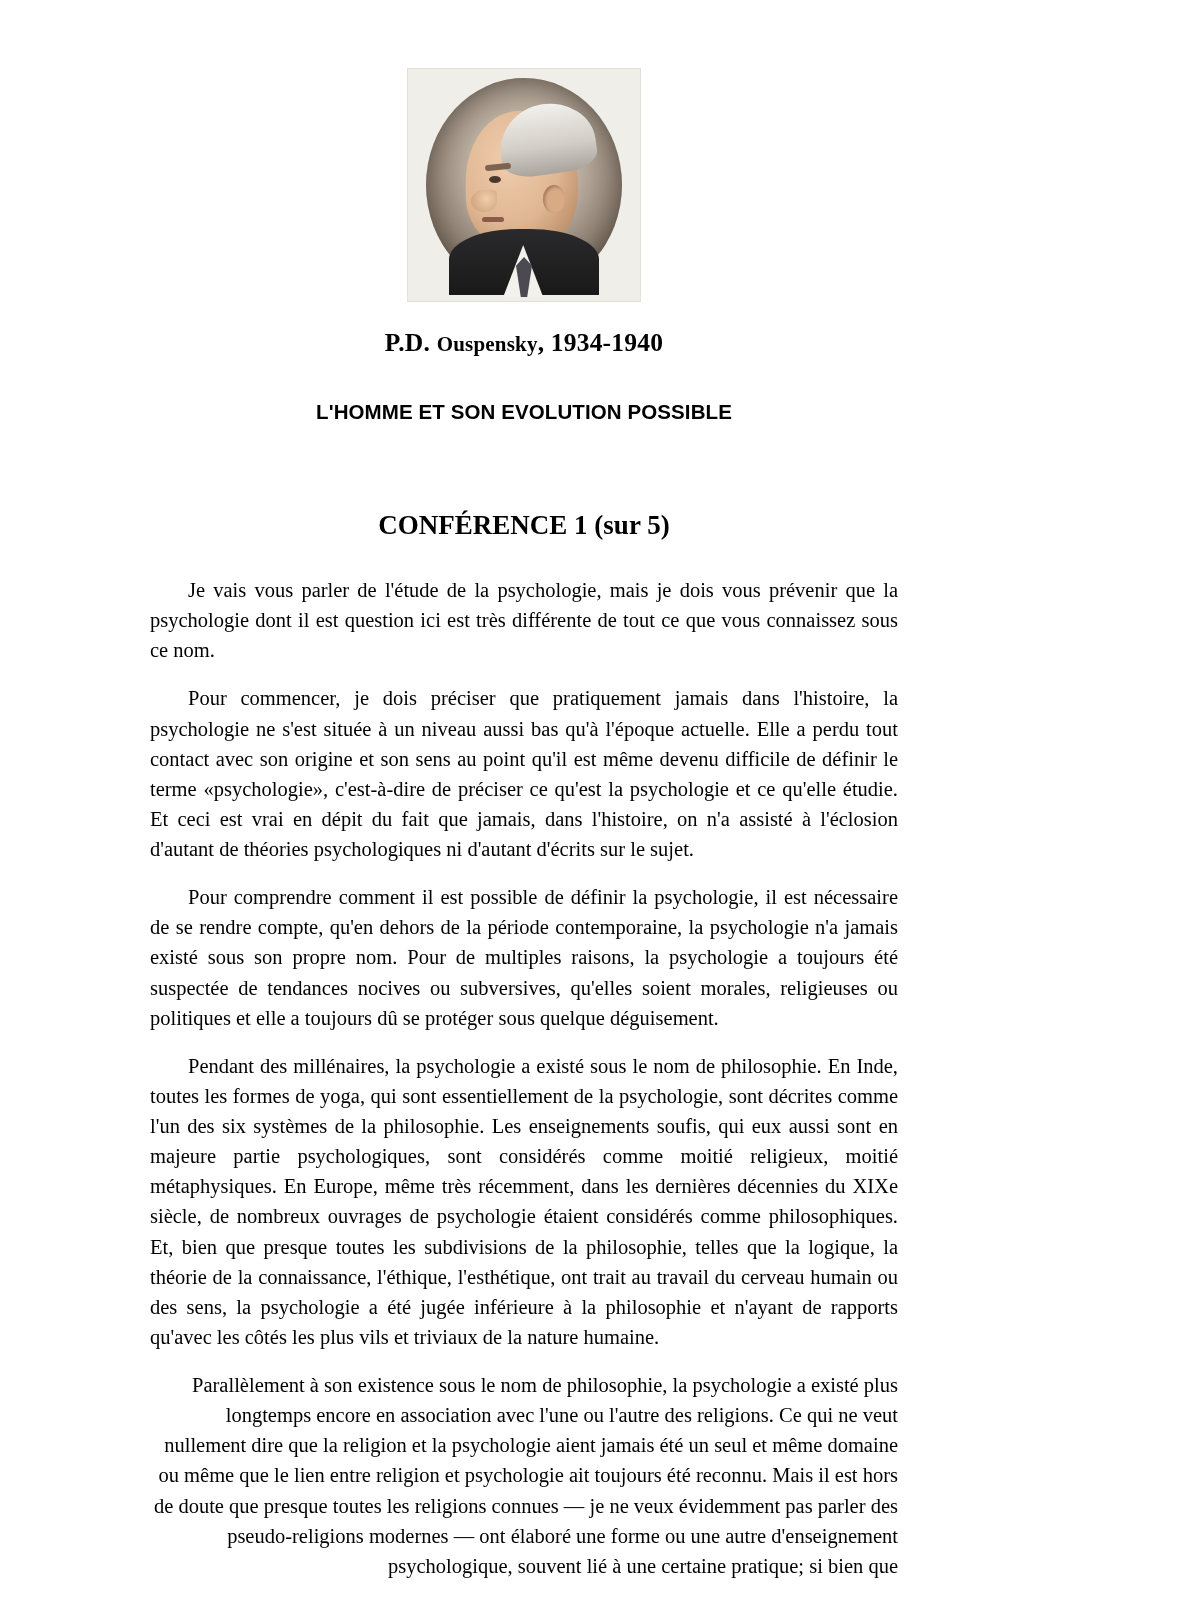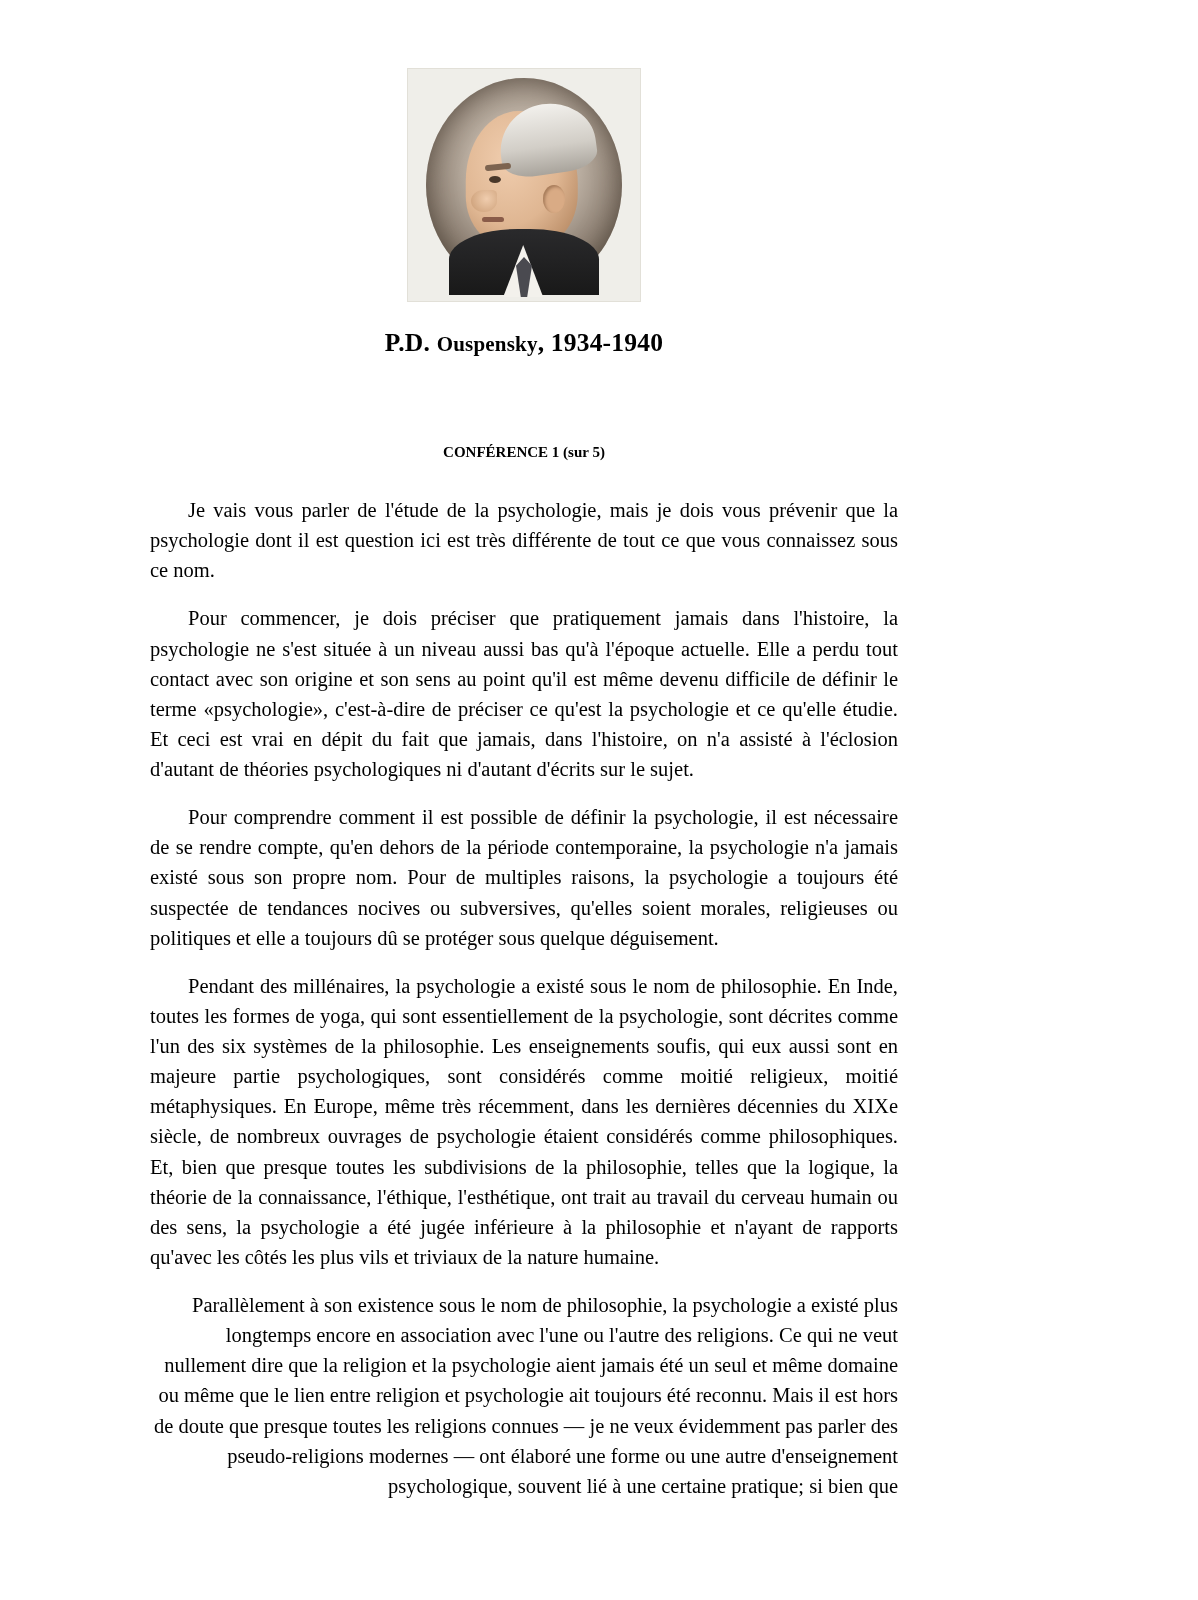"L'HOMME ET SON EVOLUTION POSSIBLE" h2.book-title { html: none -> <h2>L'HOMME ET SON EVOLUTION POSSIBLE</h2> }
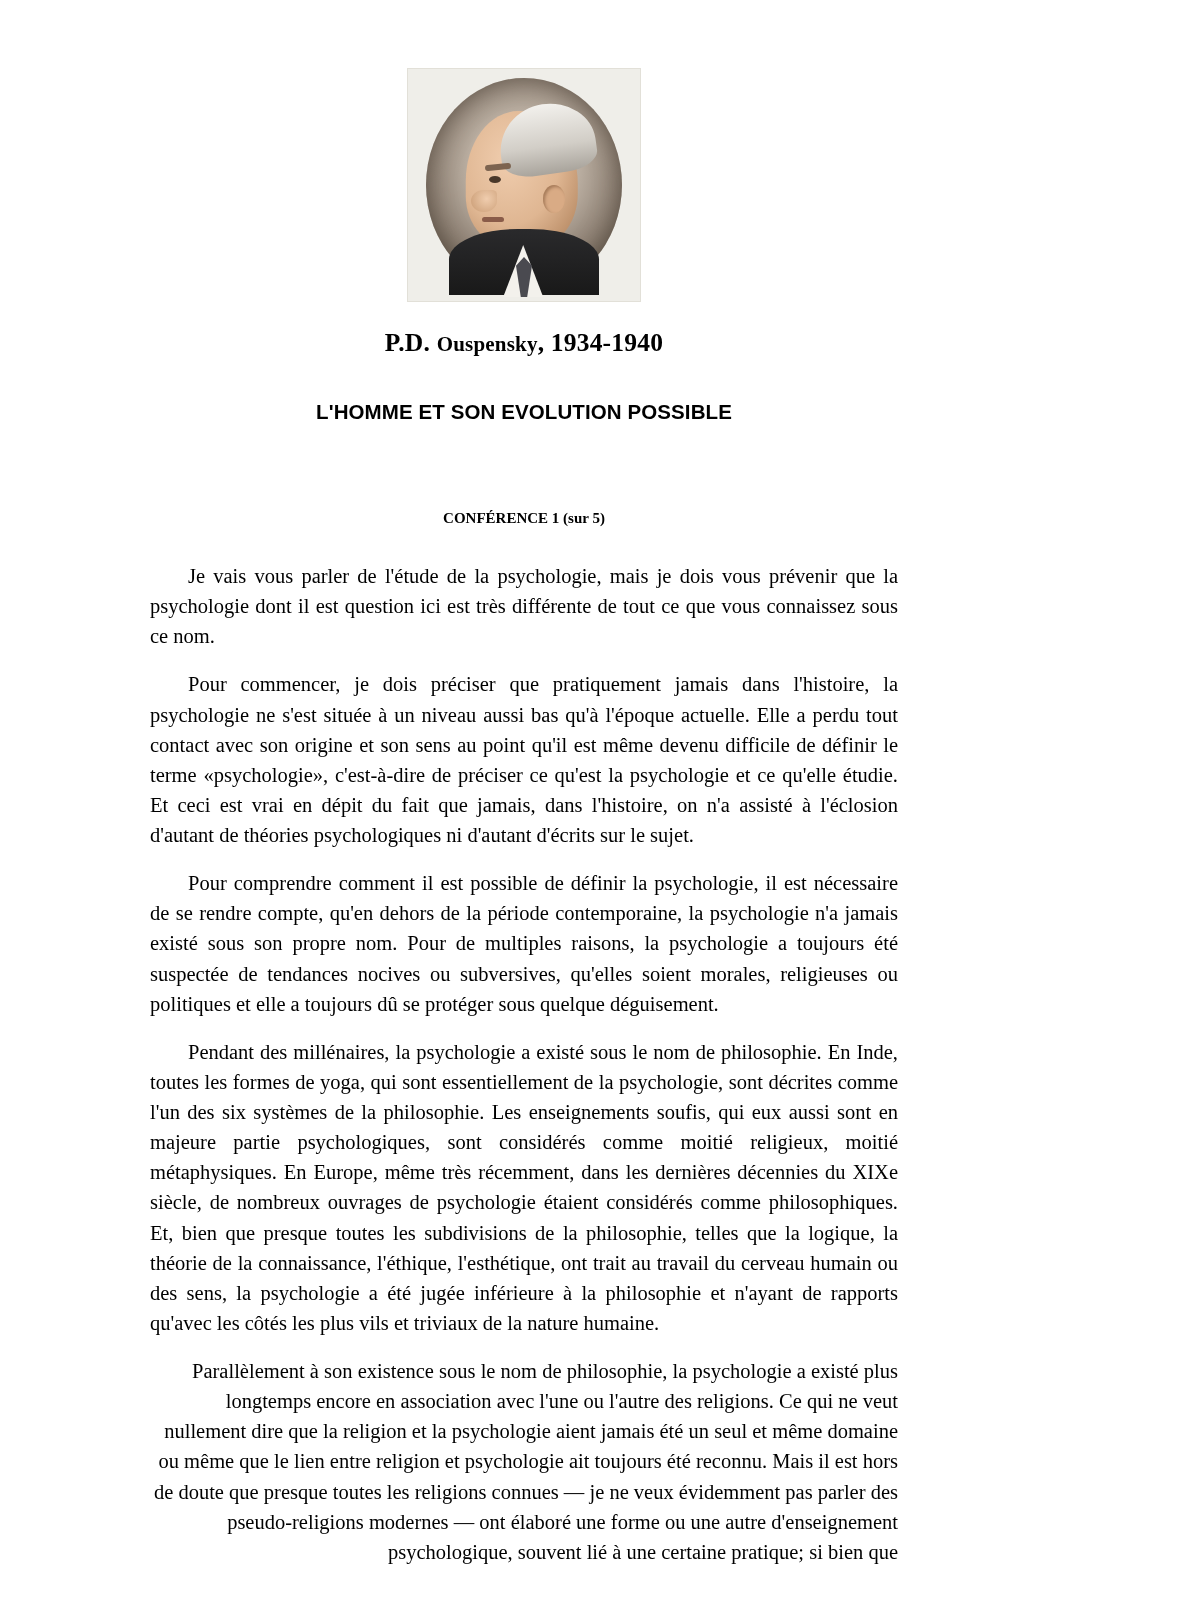"CONFÉRENCE 1 (sur 5)" h3.lecture { font-size: 15px -> 27px }
